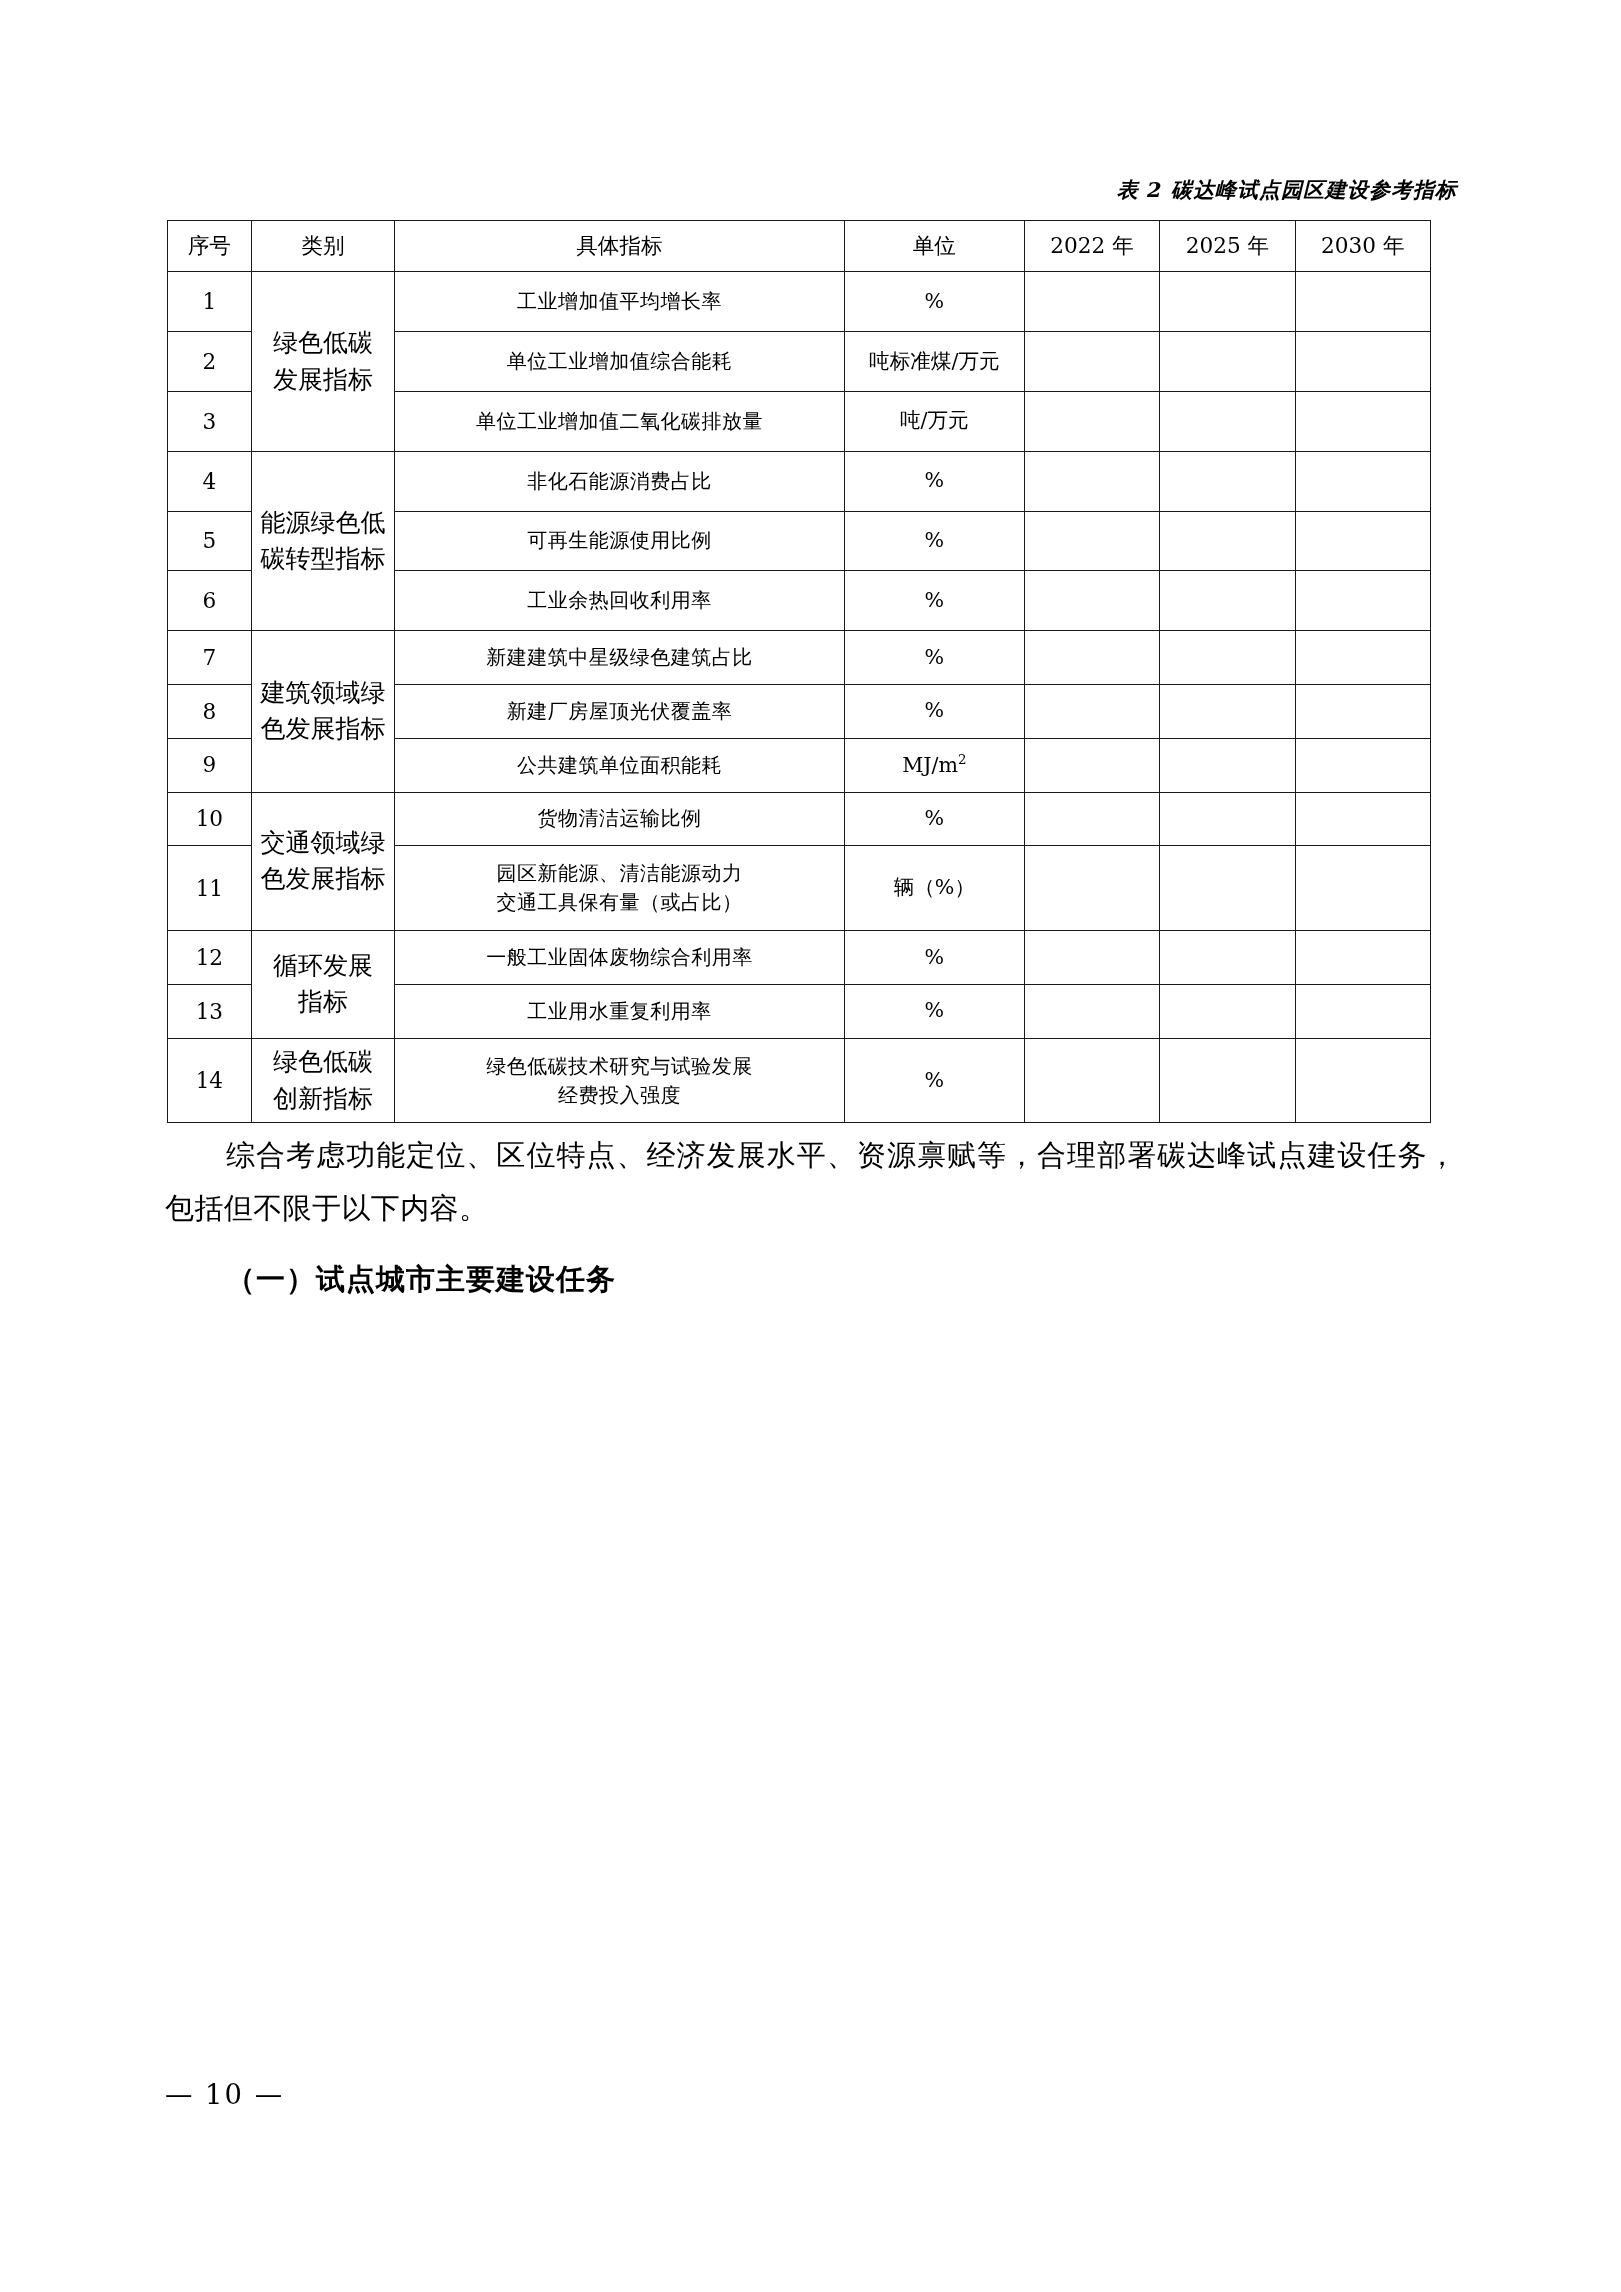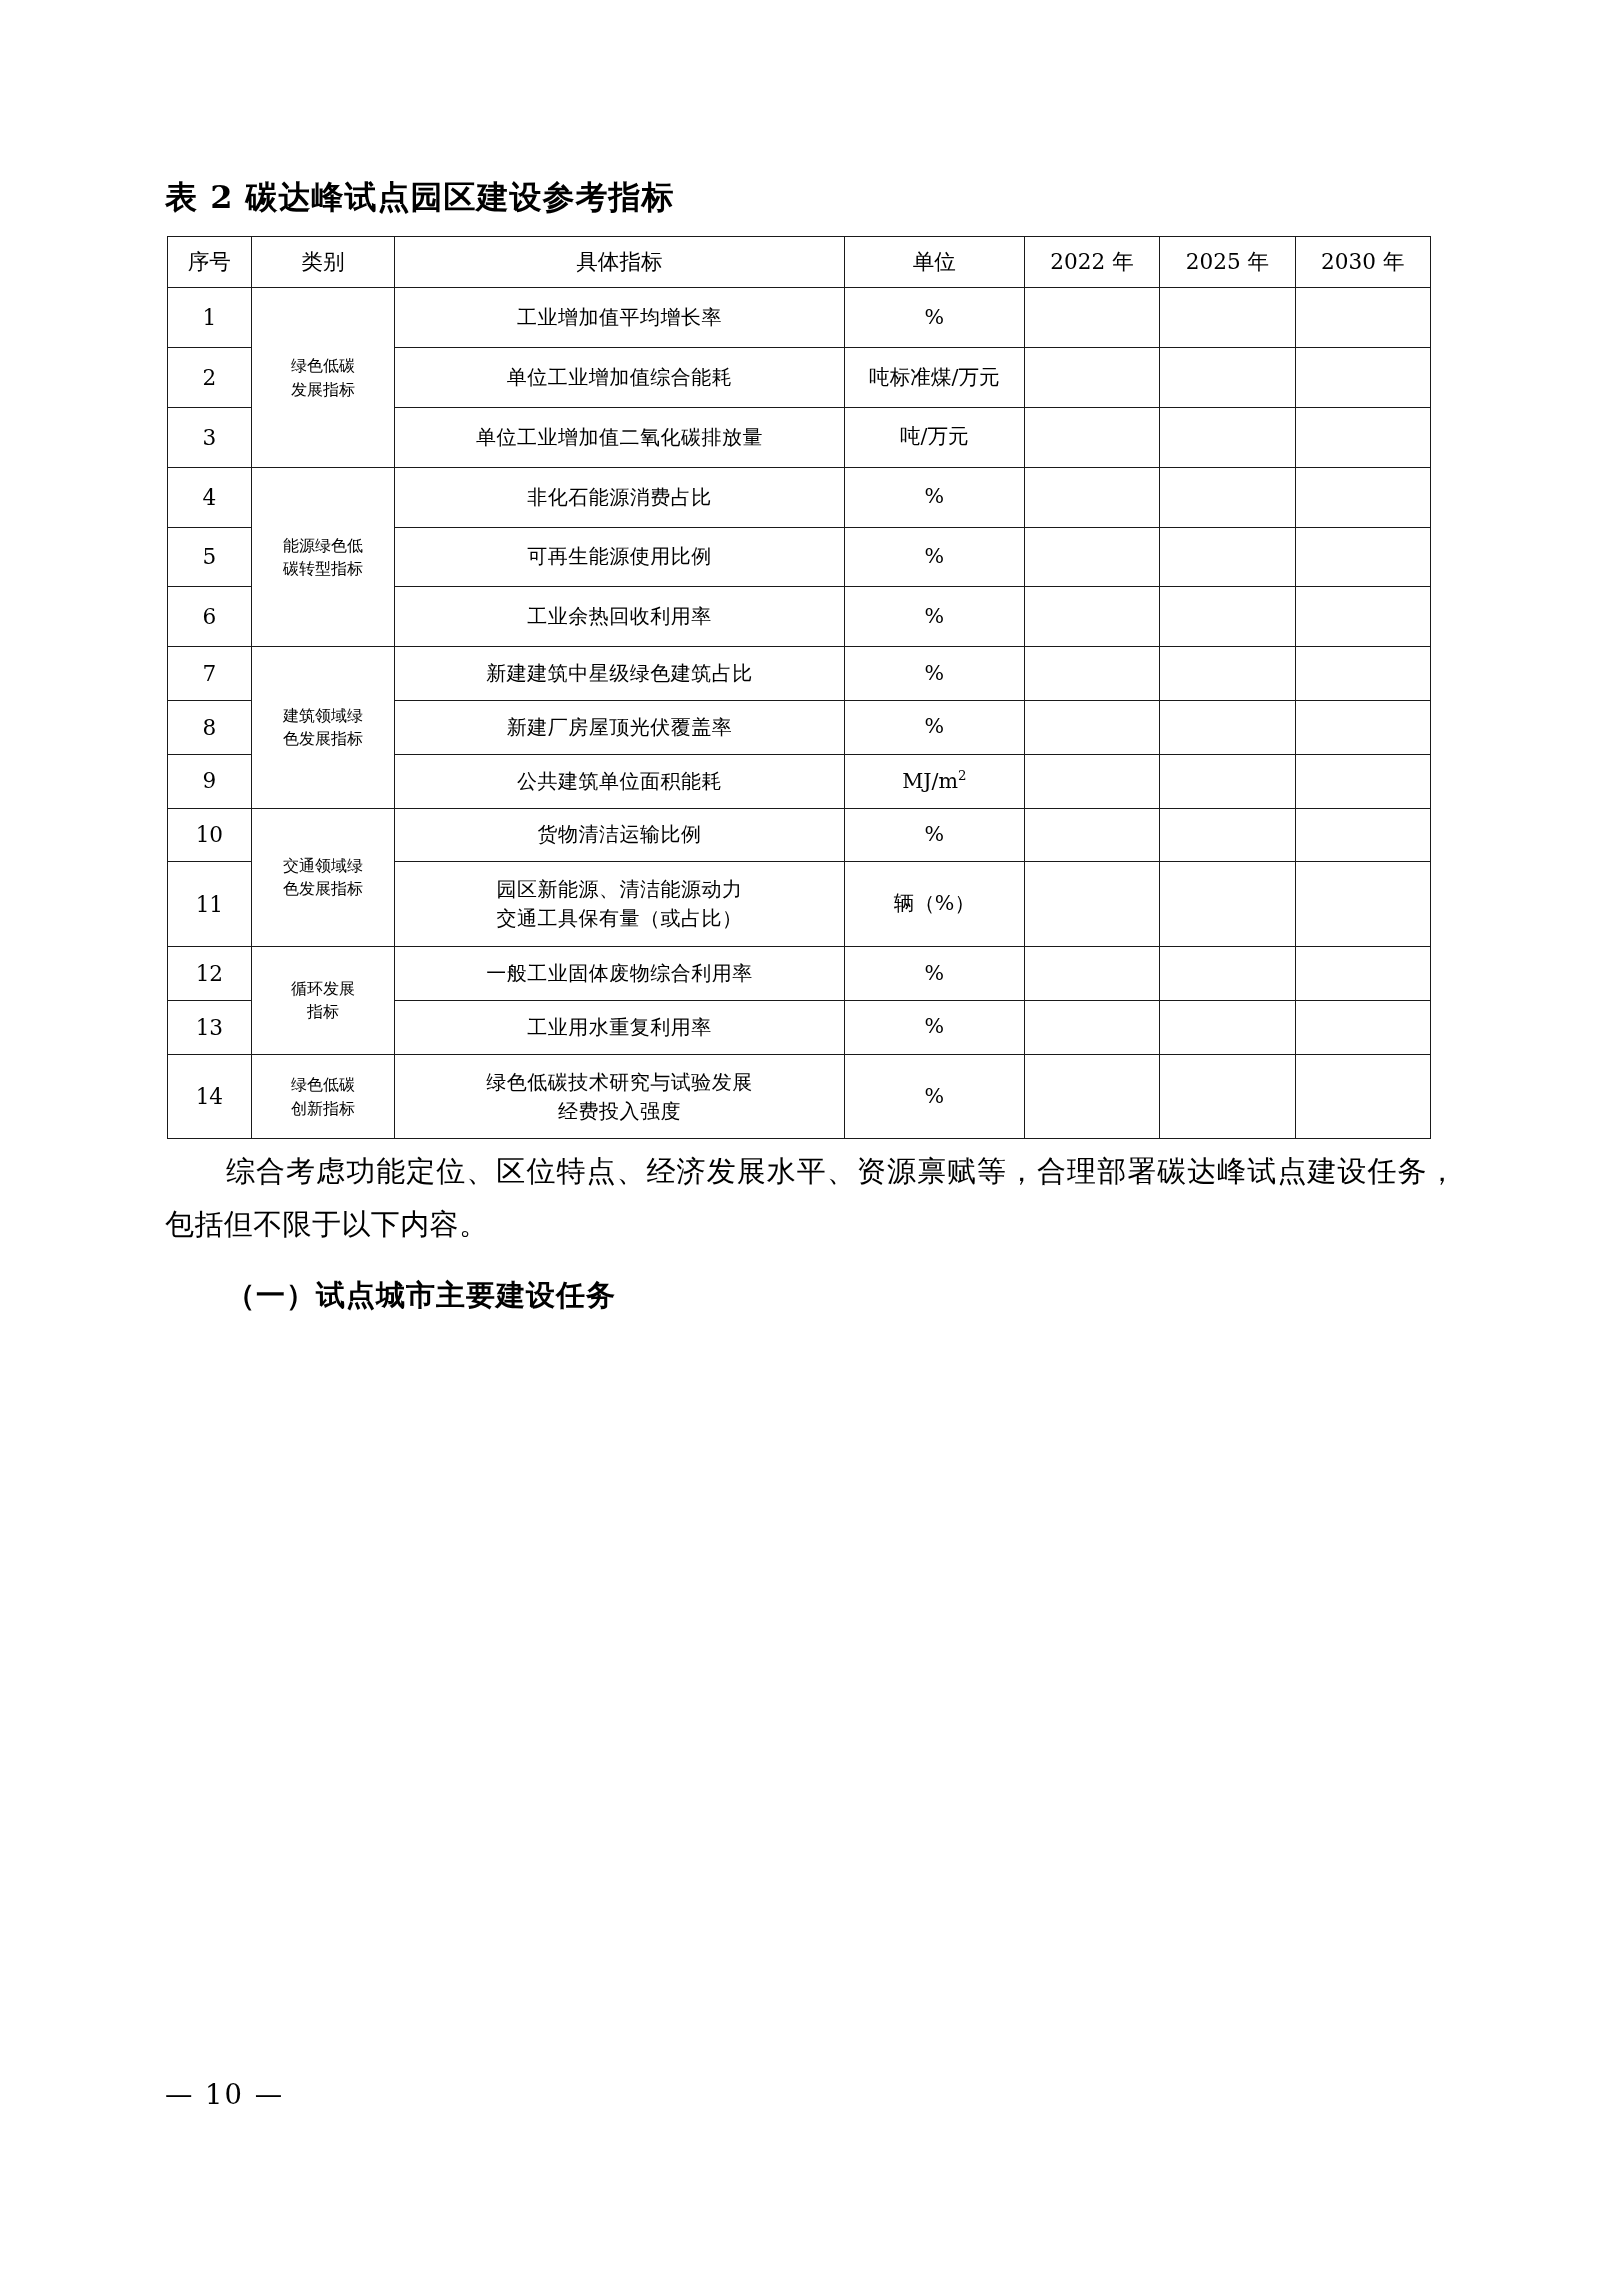"表 2 碳达峰试点园区建设参考指标" .table-title { font-size: 32px -> 21px; font-style: none -> italic; text-align: left -> right }
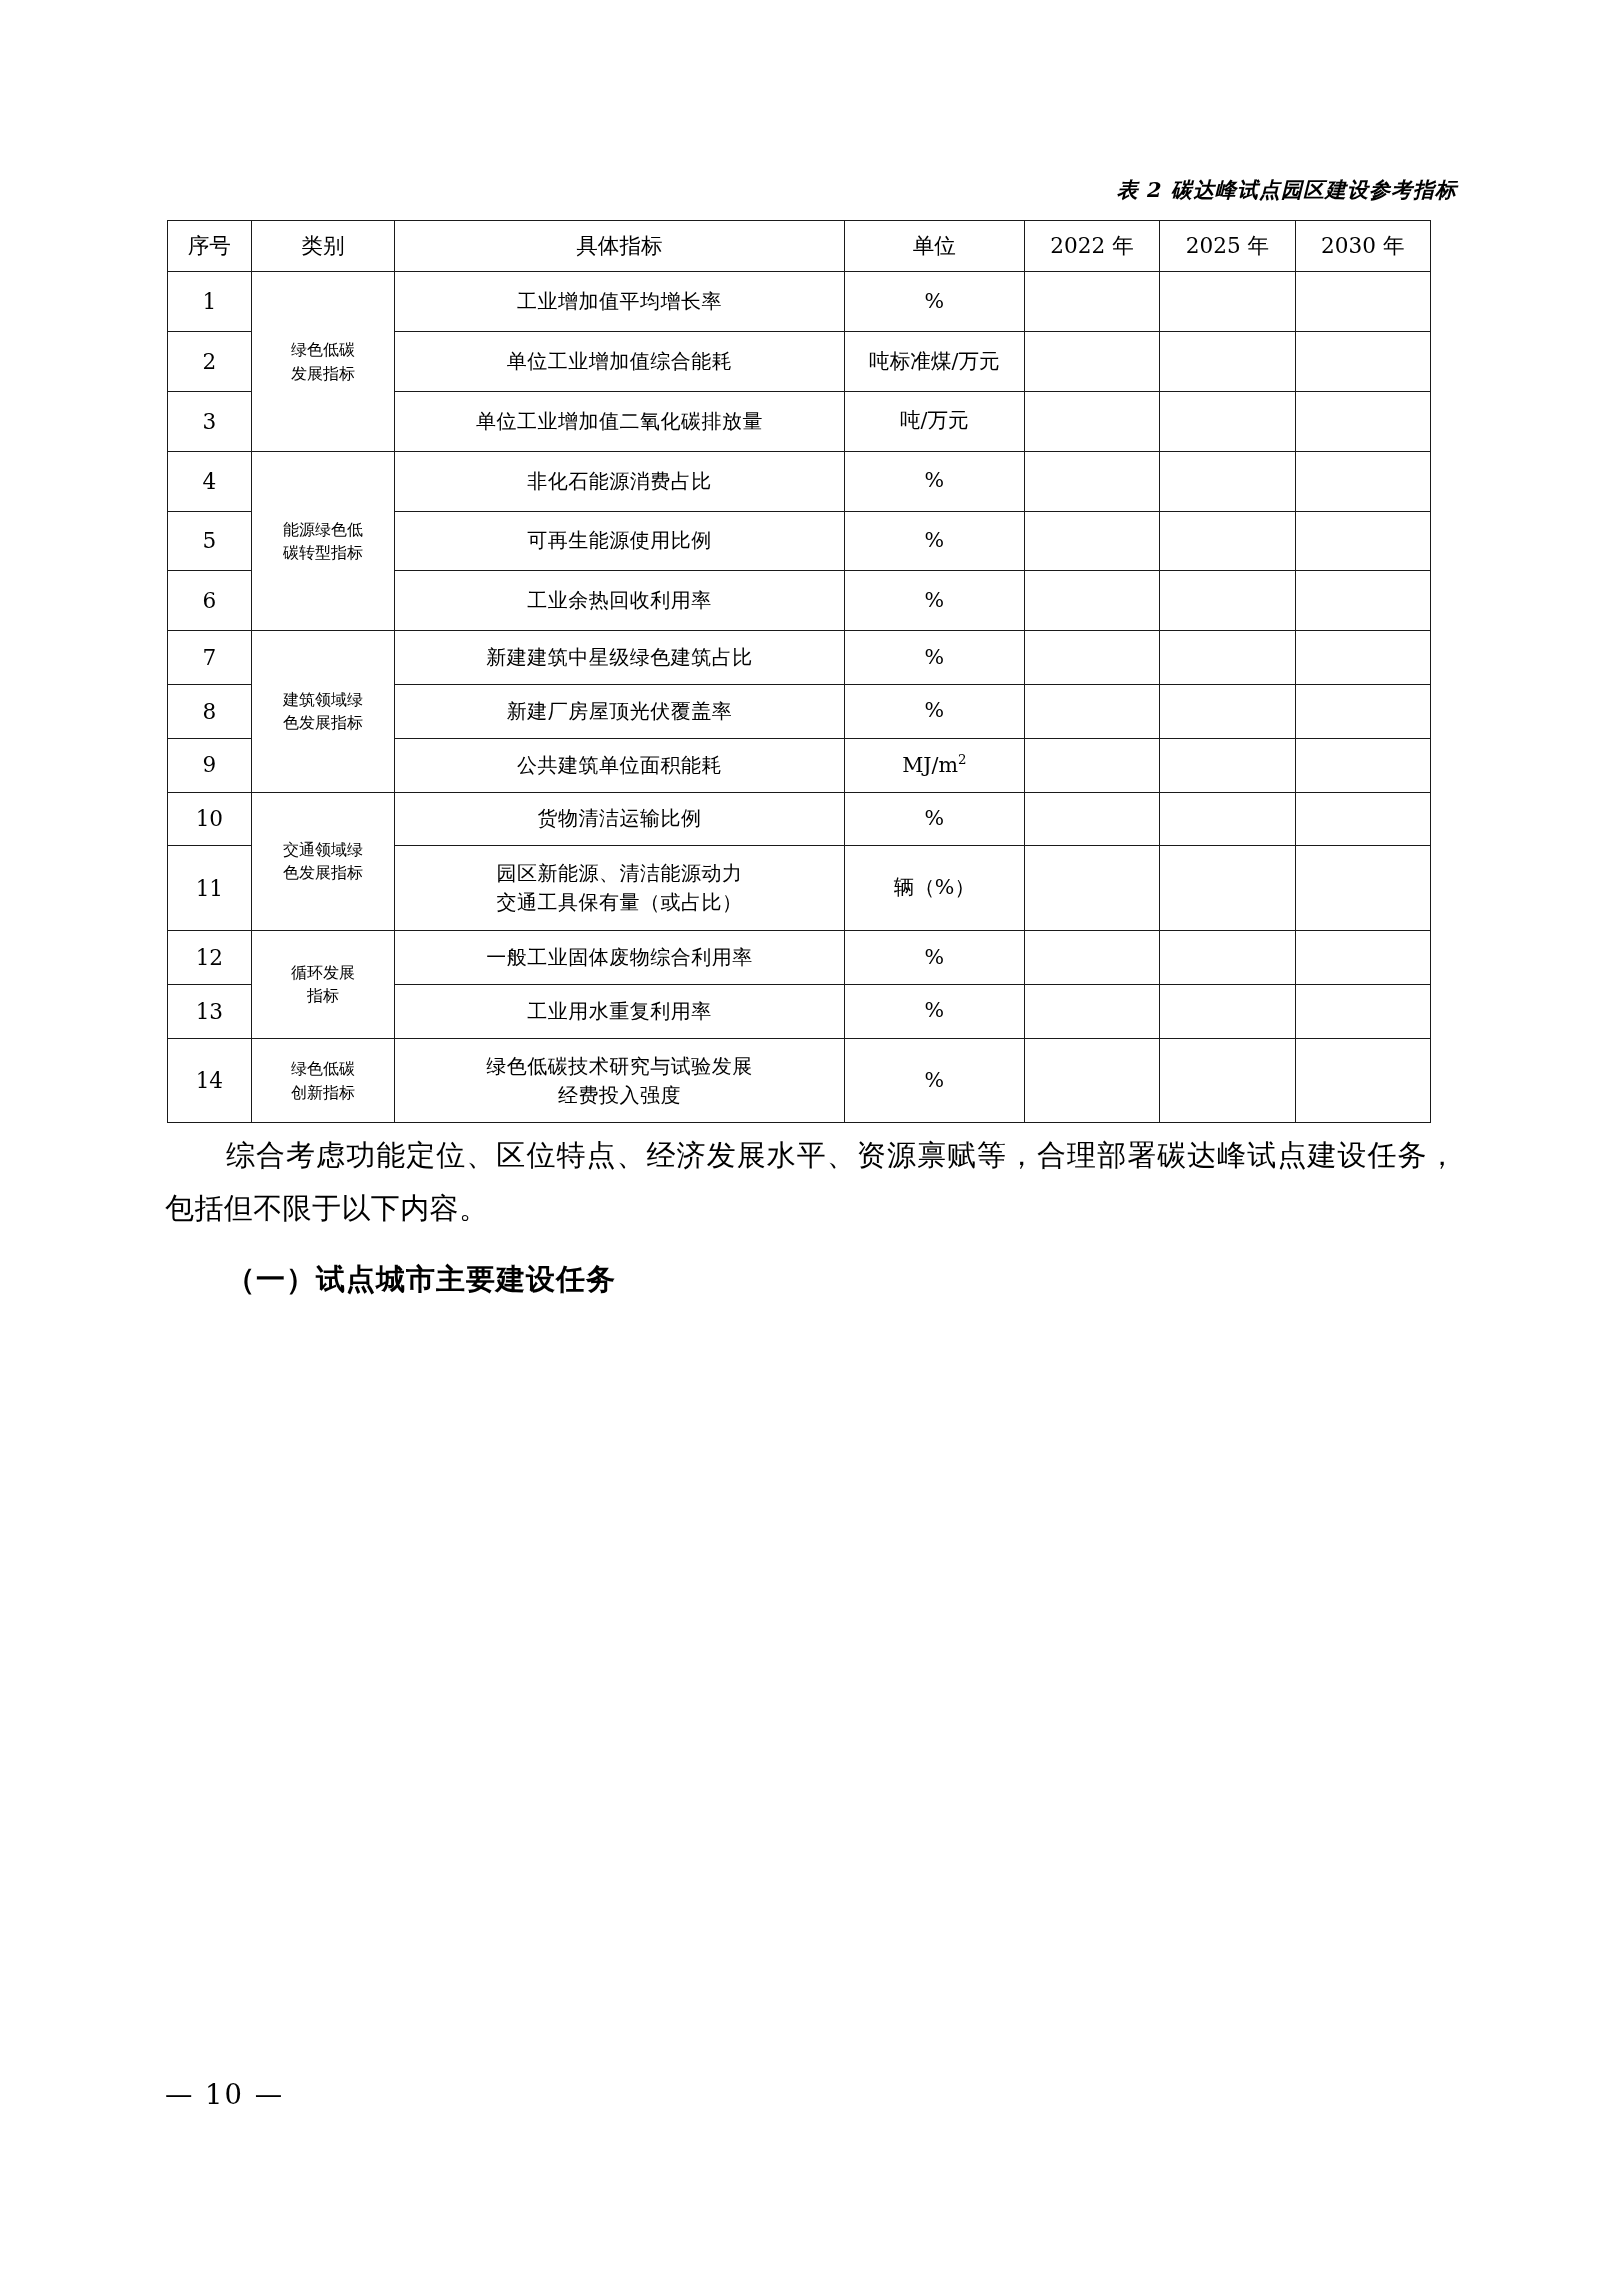"绿色低碳" td.cat-cell { font-size: 16px -> 25px }
